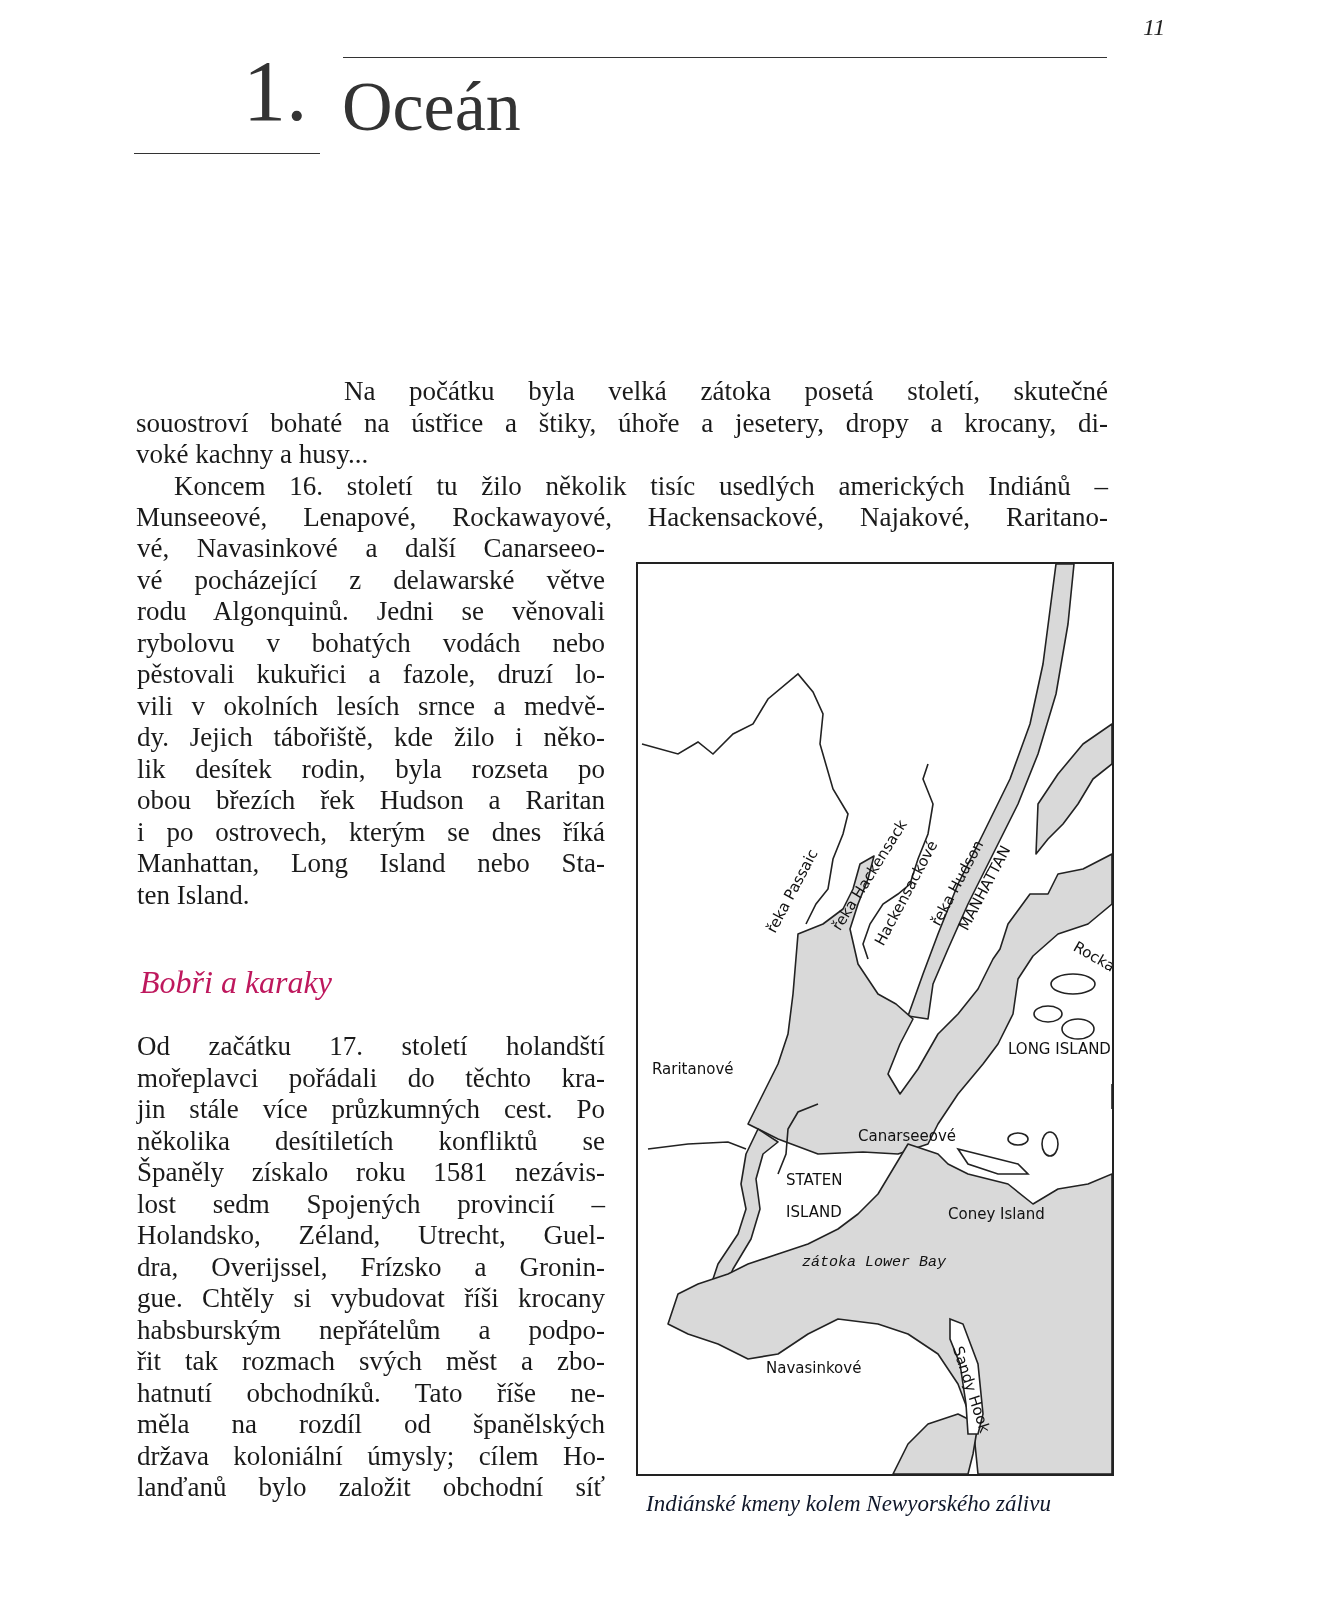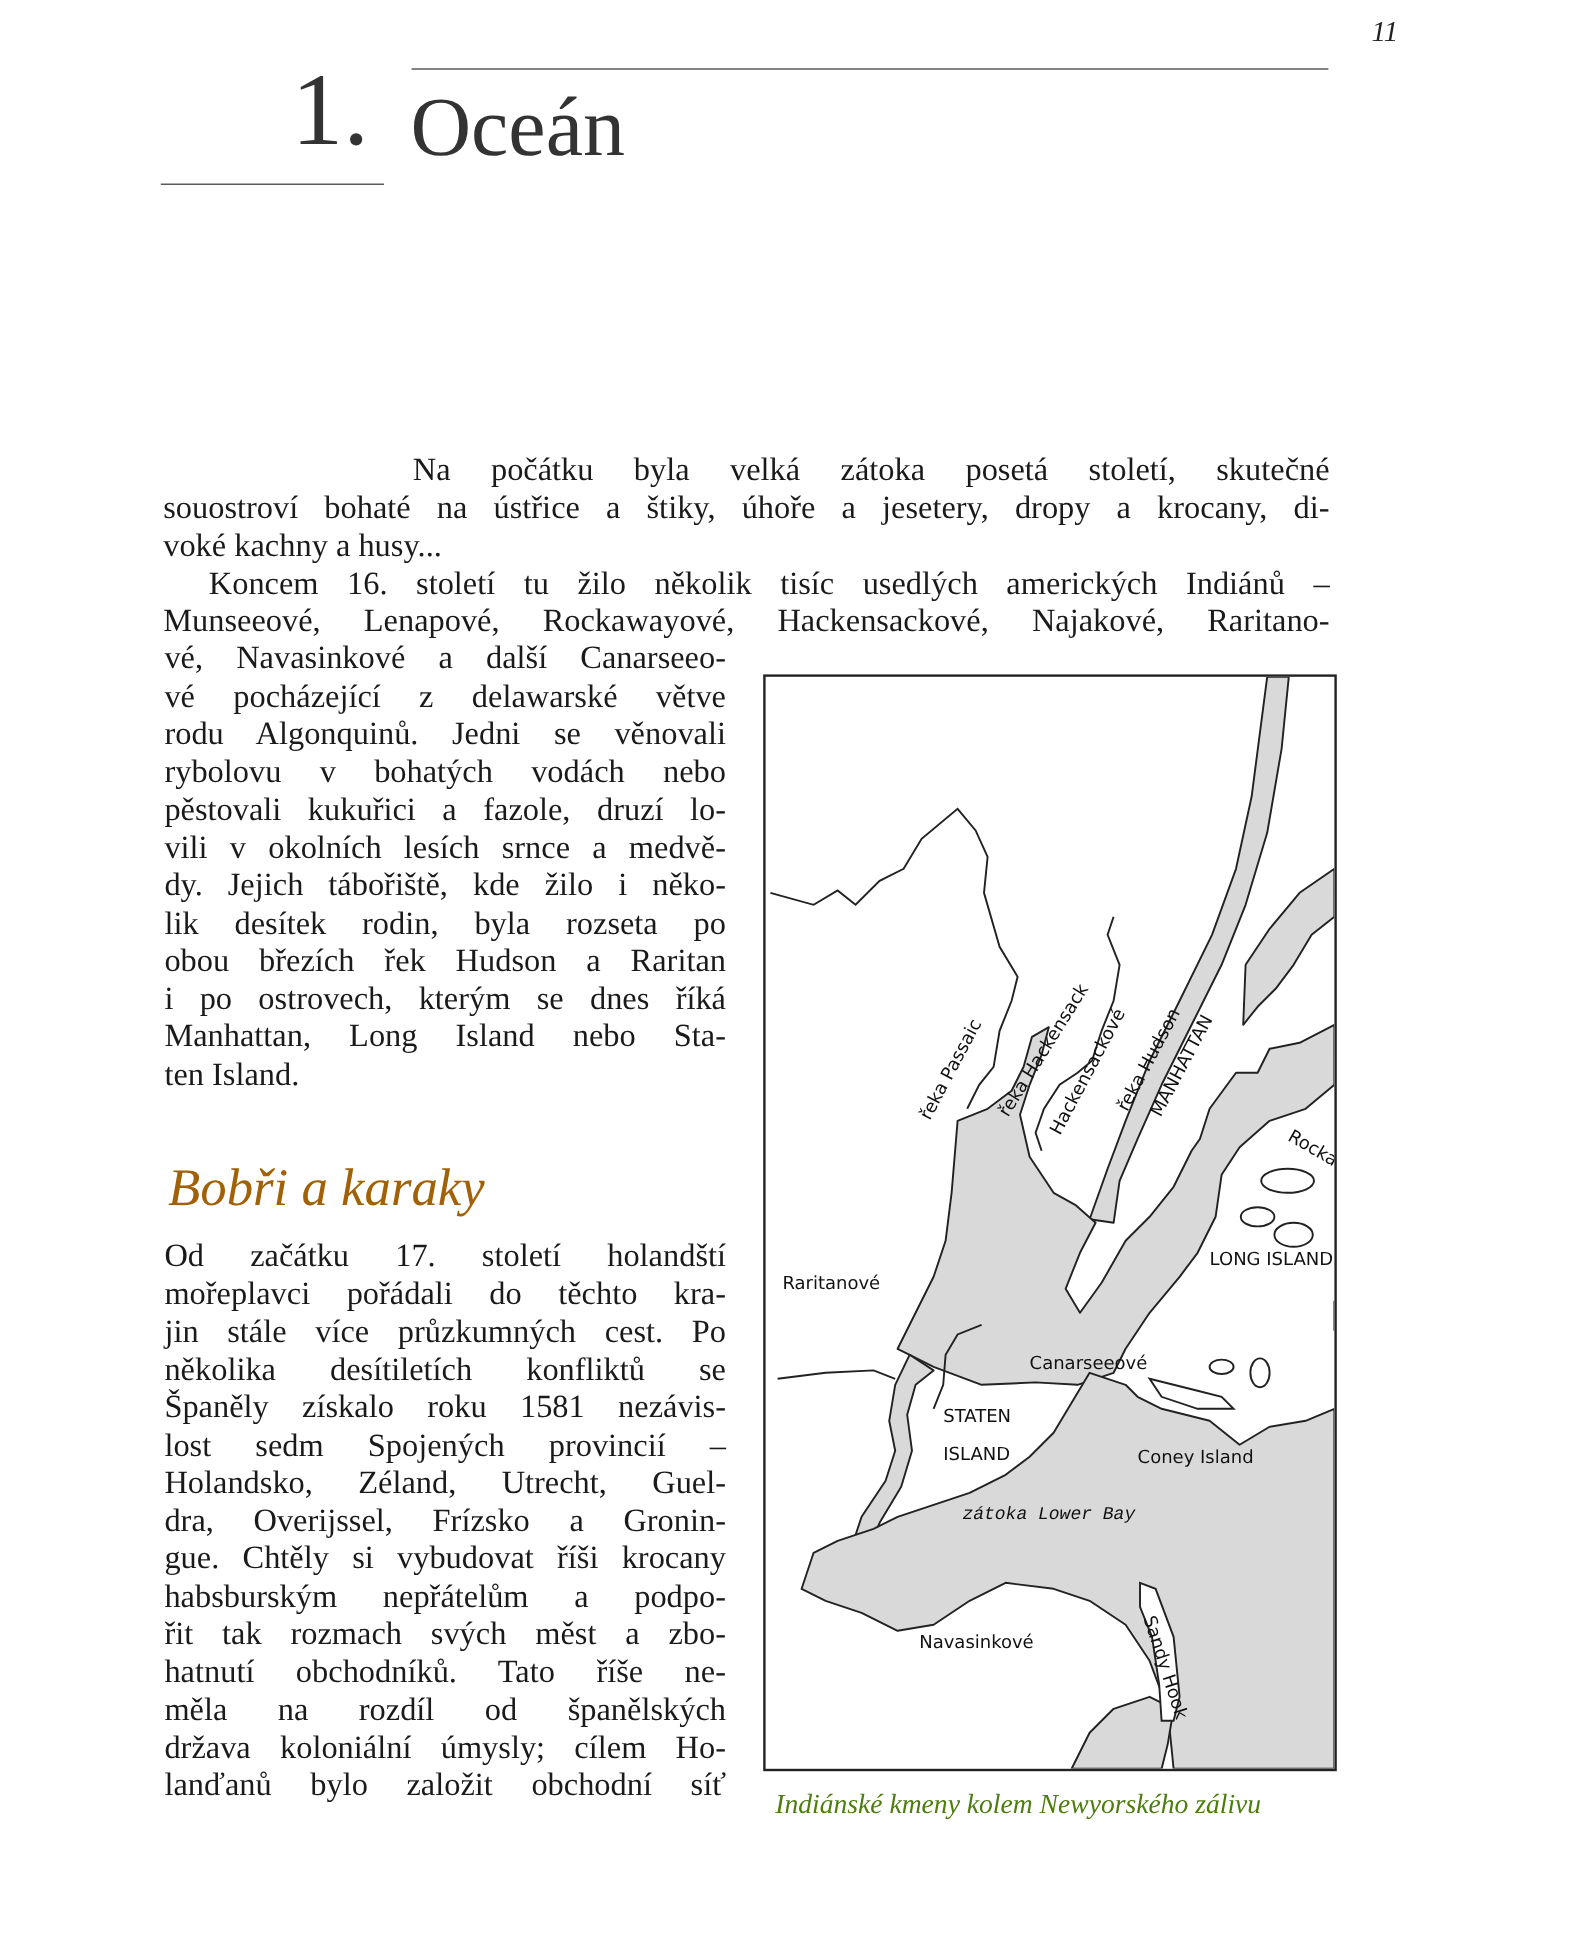"Bobři a karaky" .section-heading { color: #a16207 -> #be185d; font-size: 44px -> 32px }
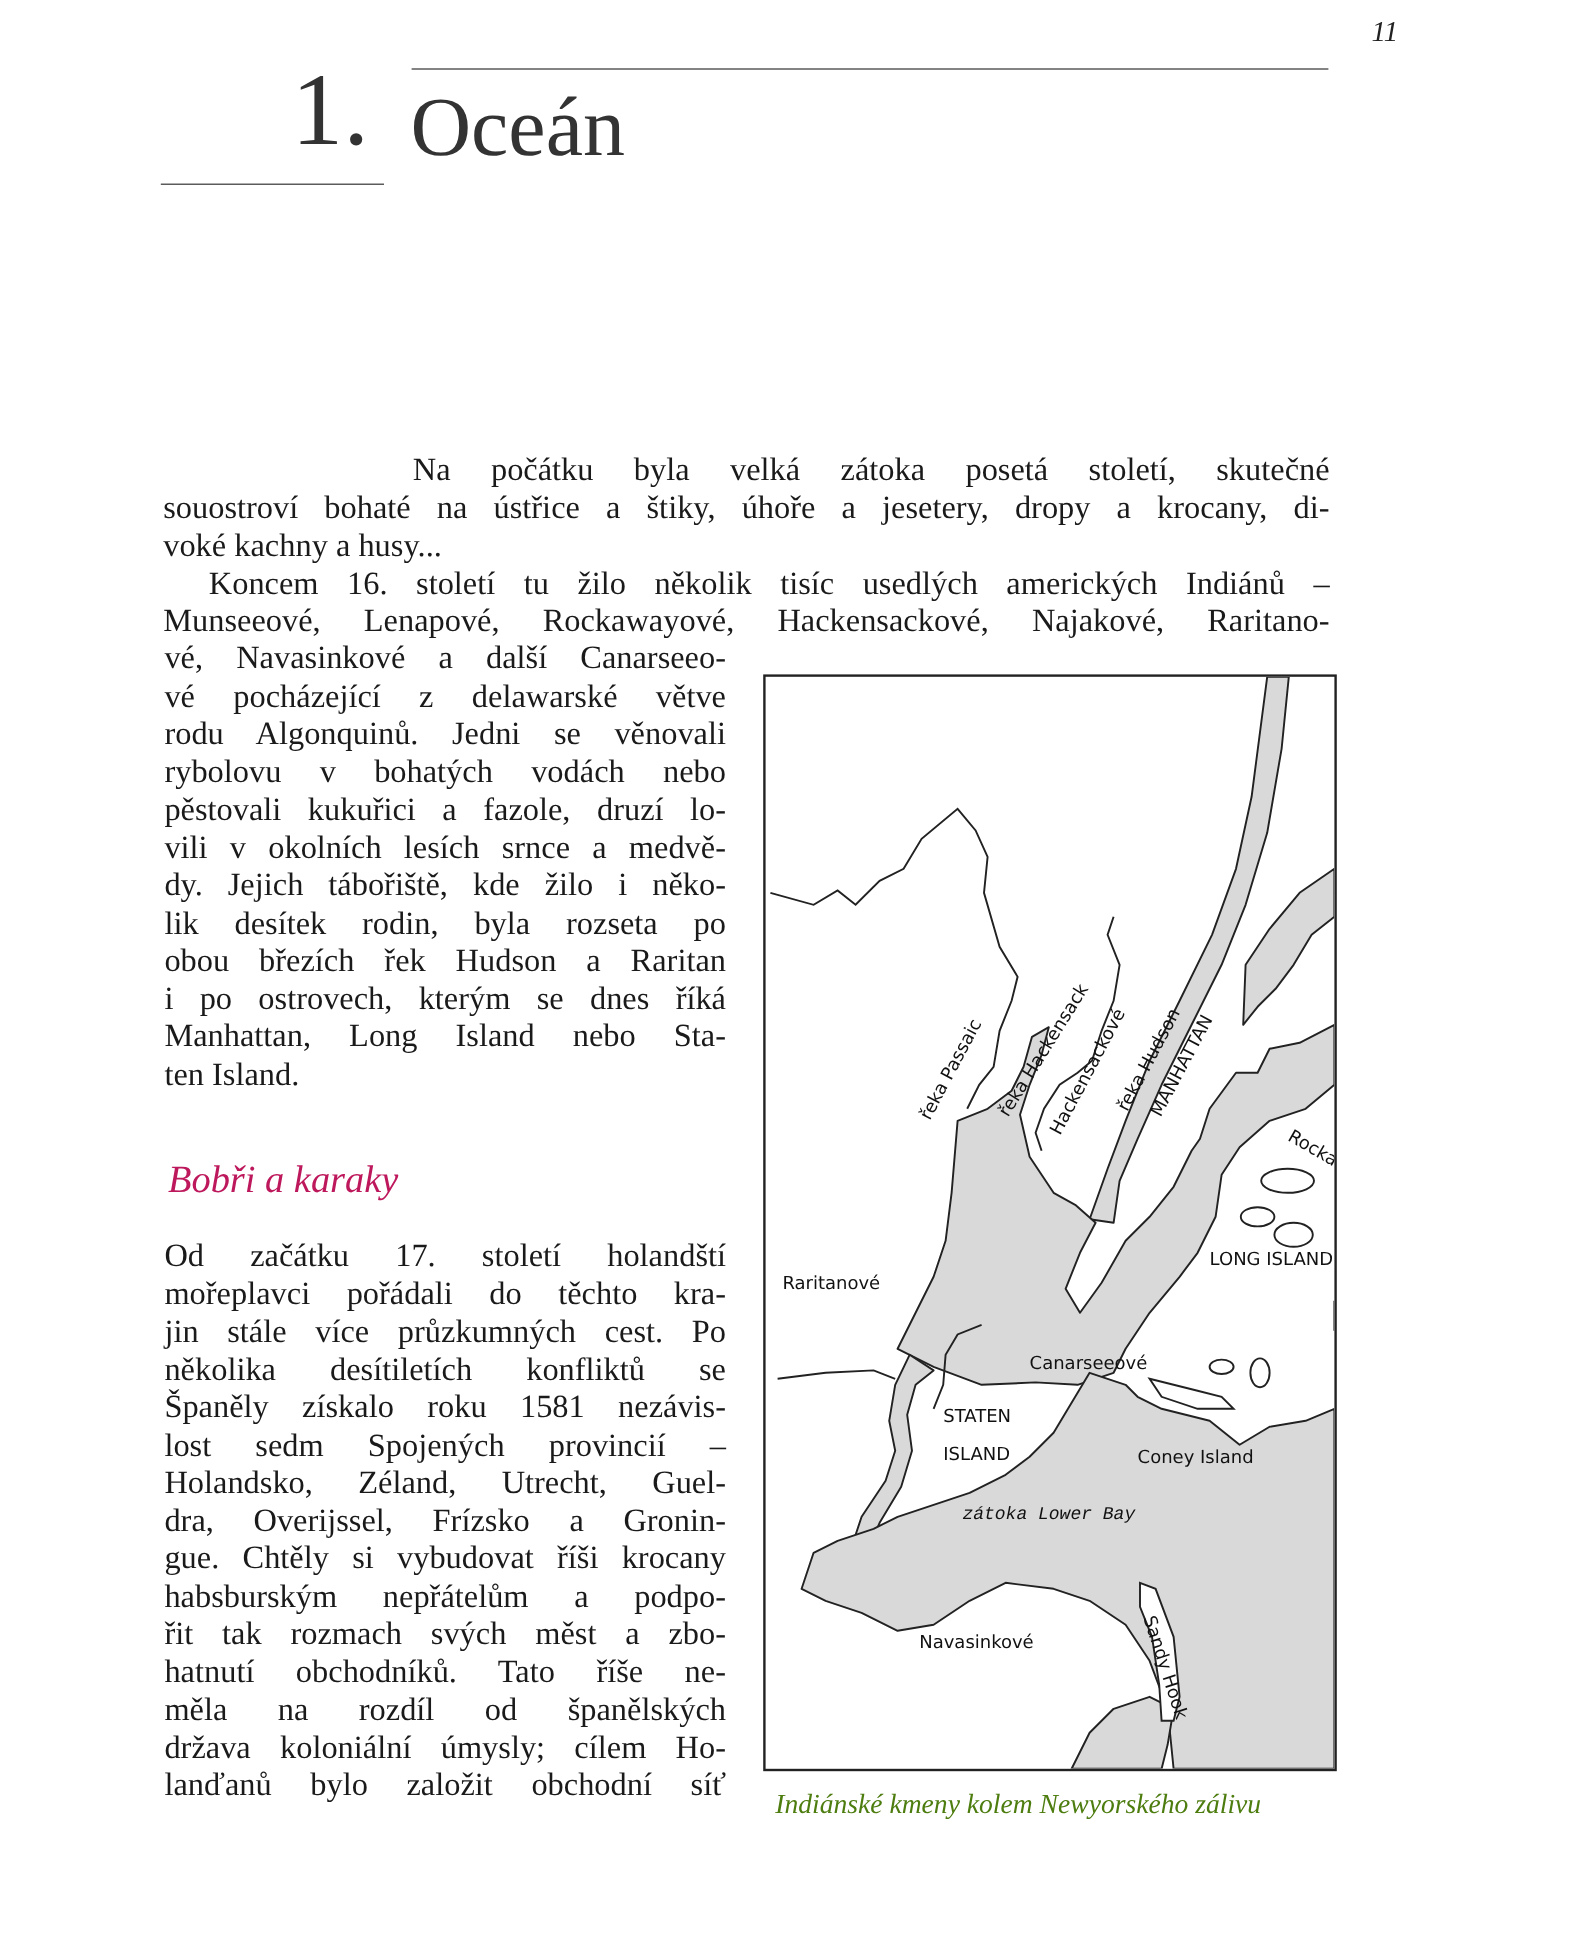"Indiánské kmeny kolem Newyorského zálivu" .caption { color: #4d7c0f -> #0f172a }
